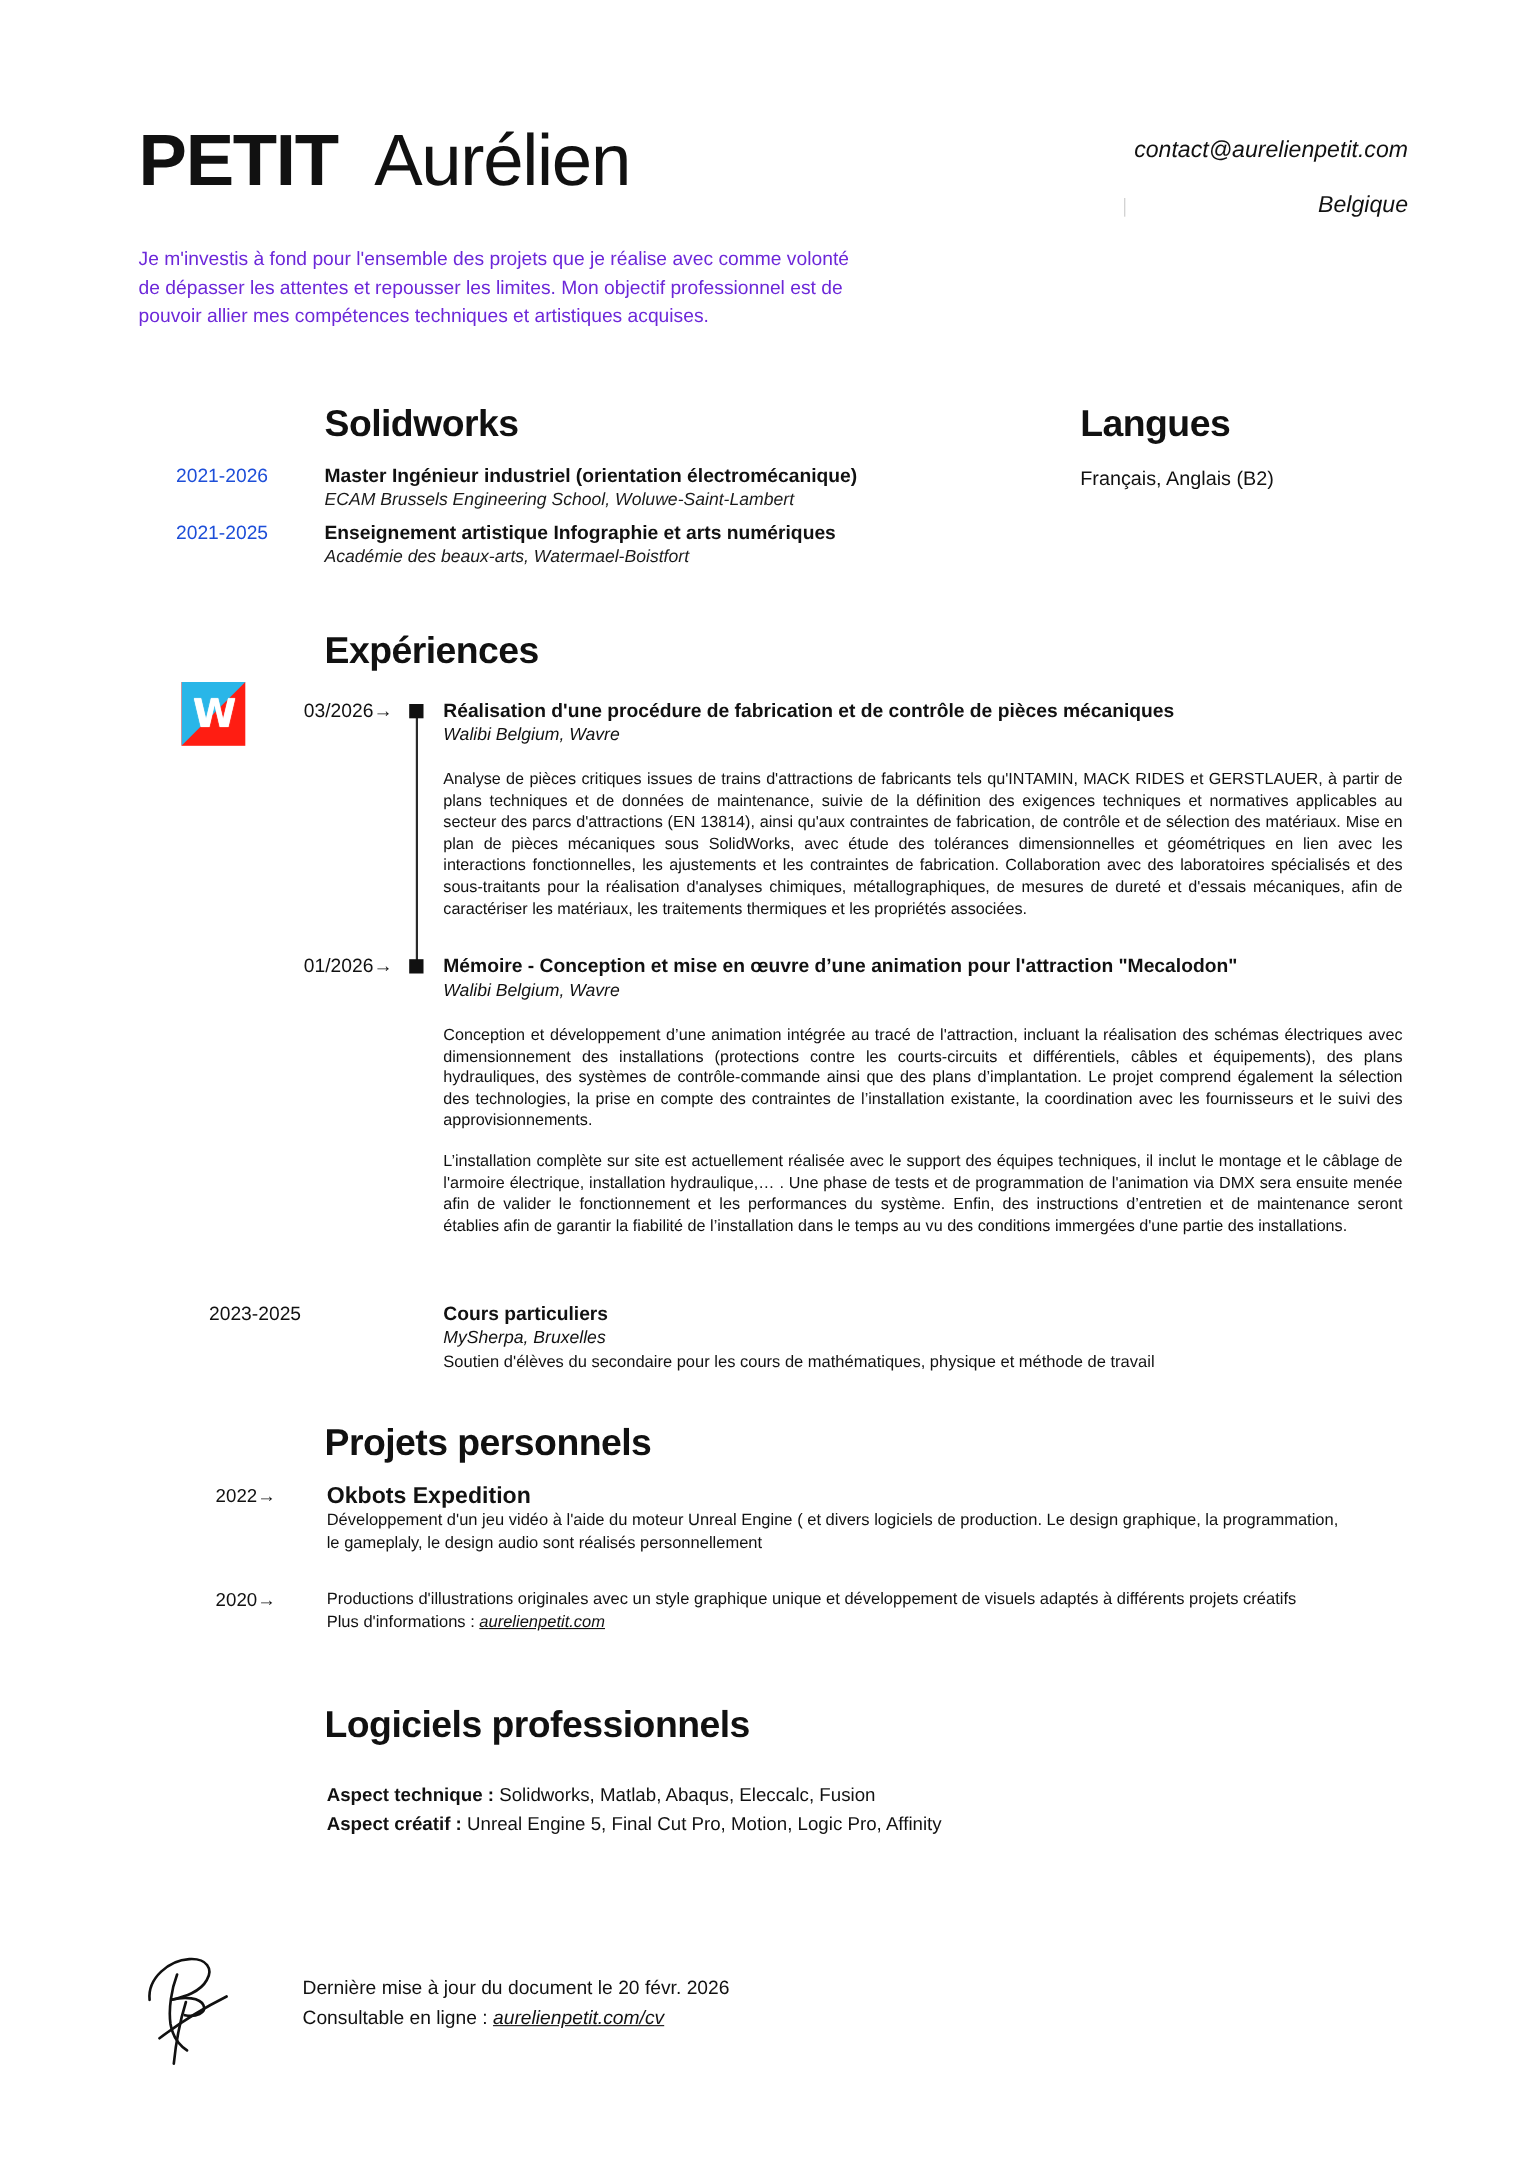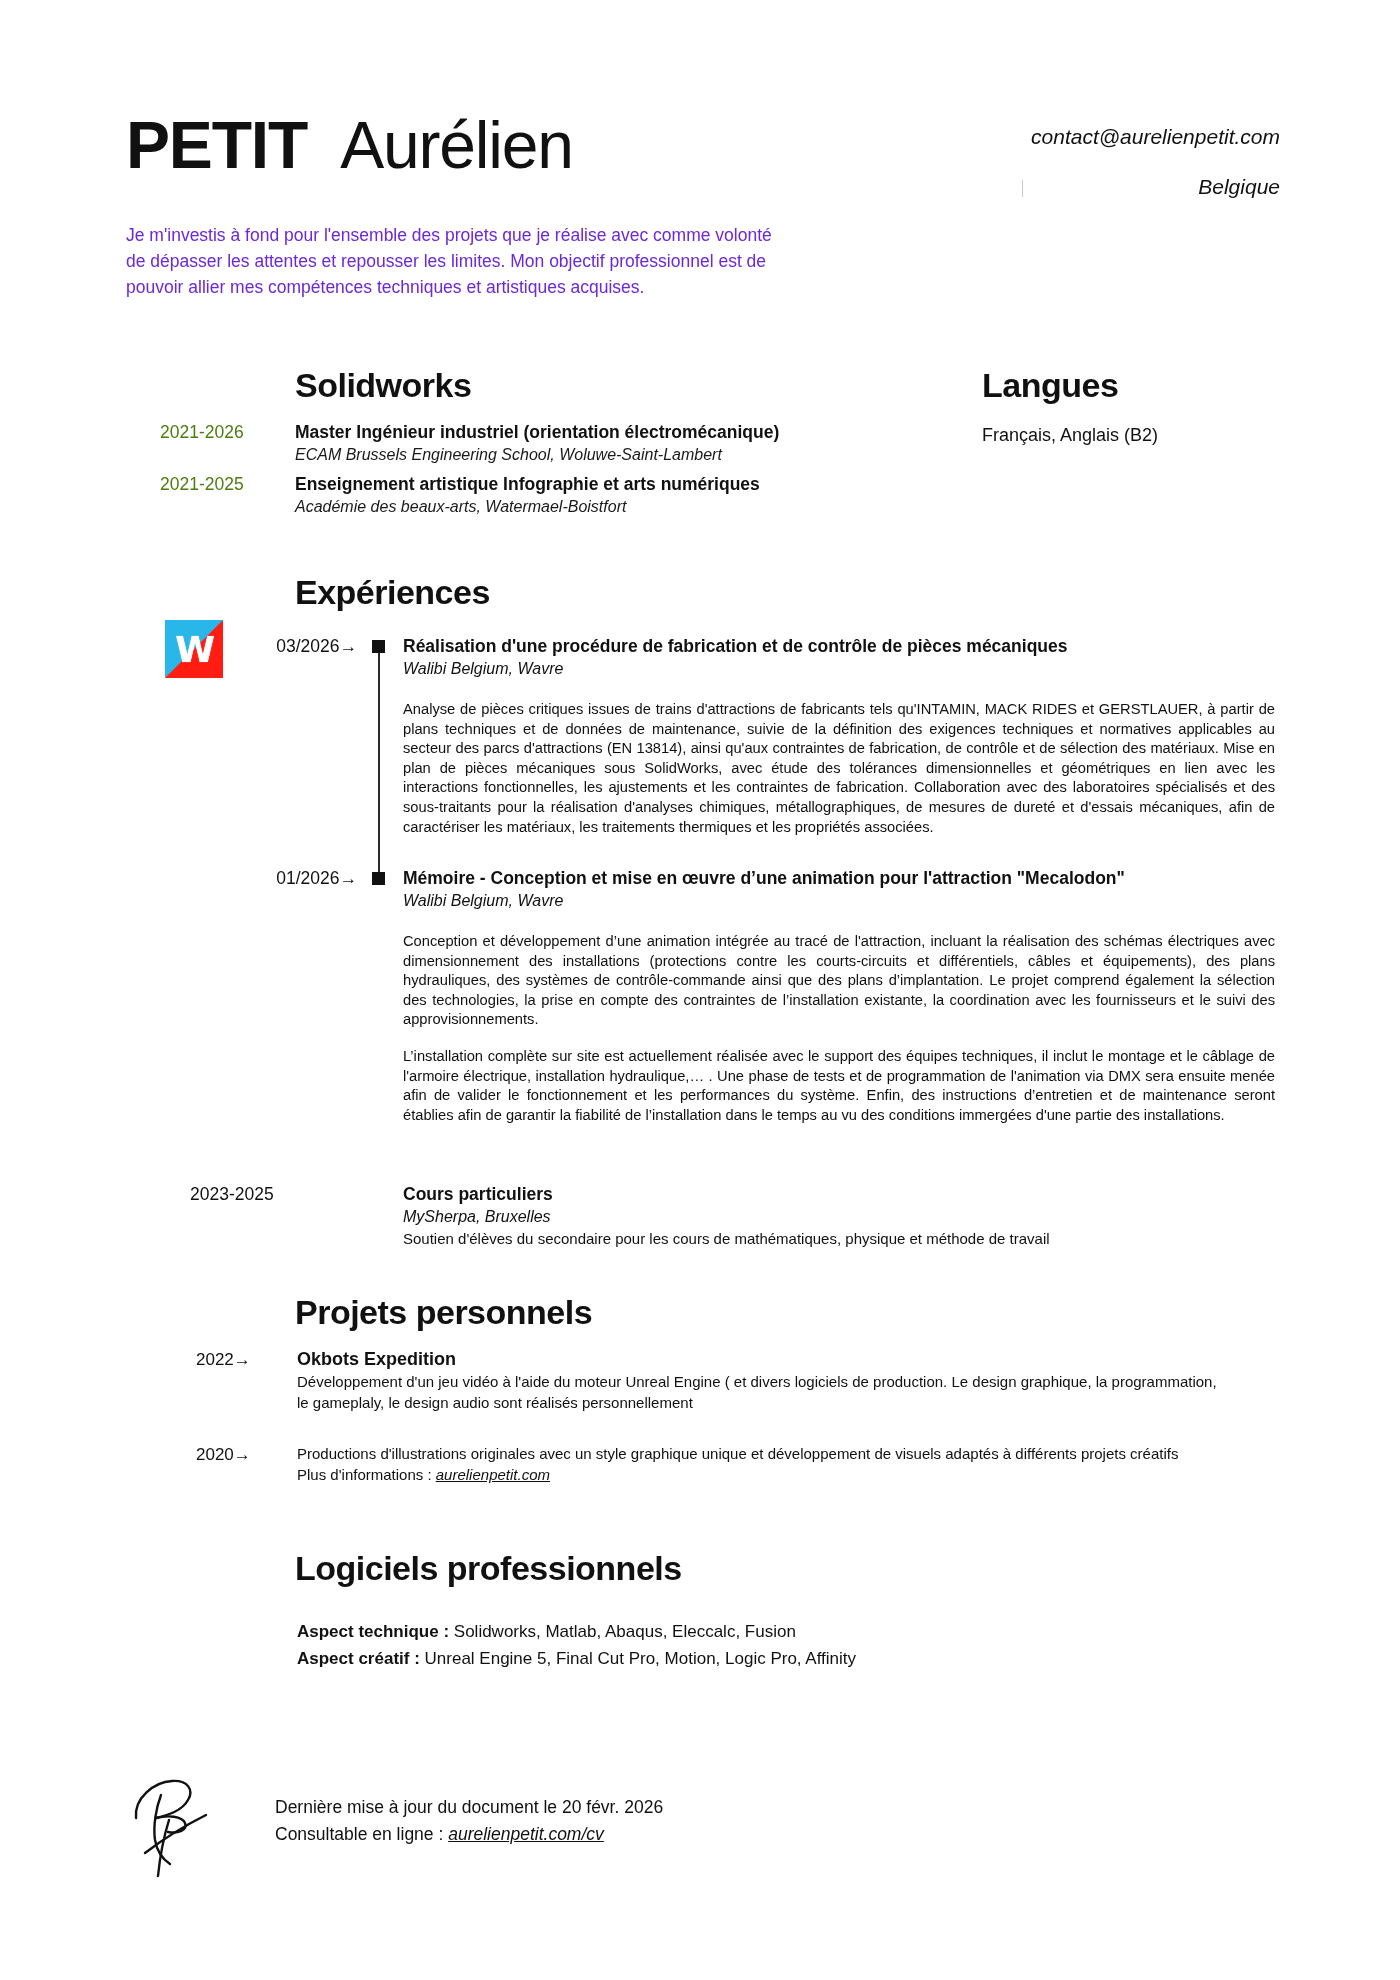"2021-2026" .edu-date { color: #4d7c0f -> #1d4ed8 }
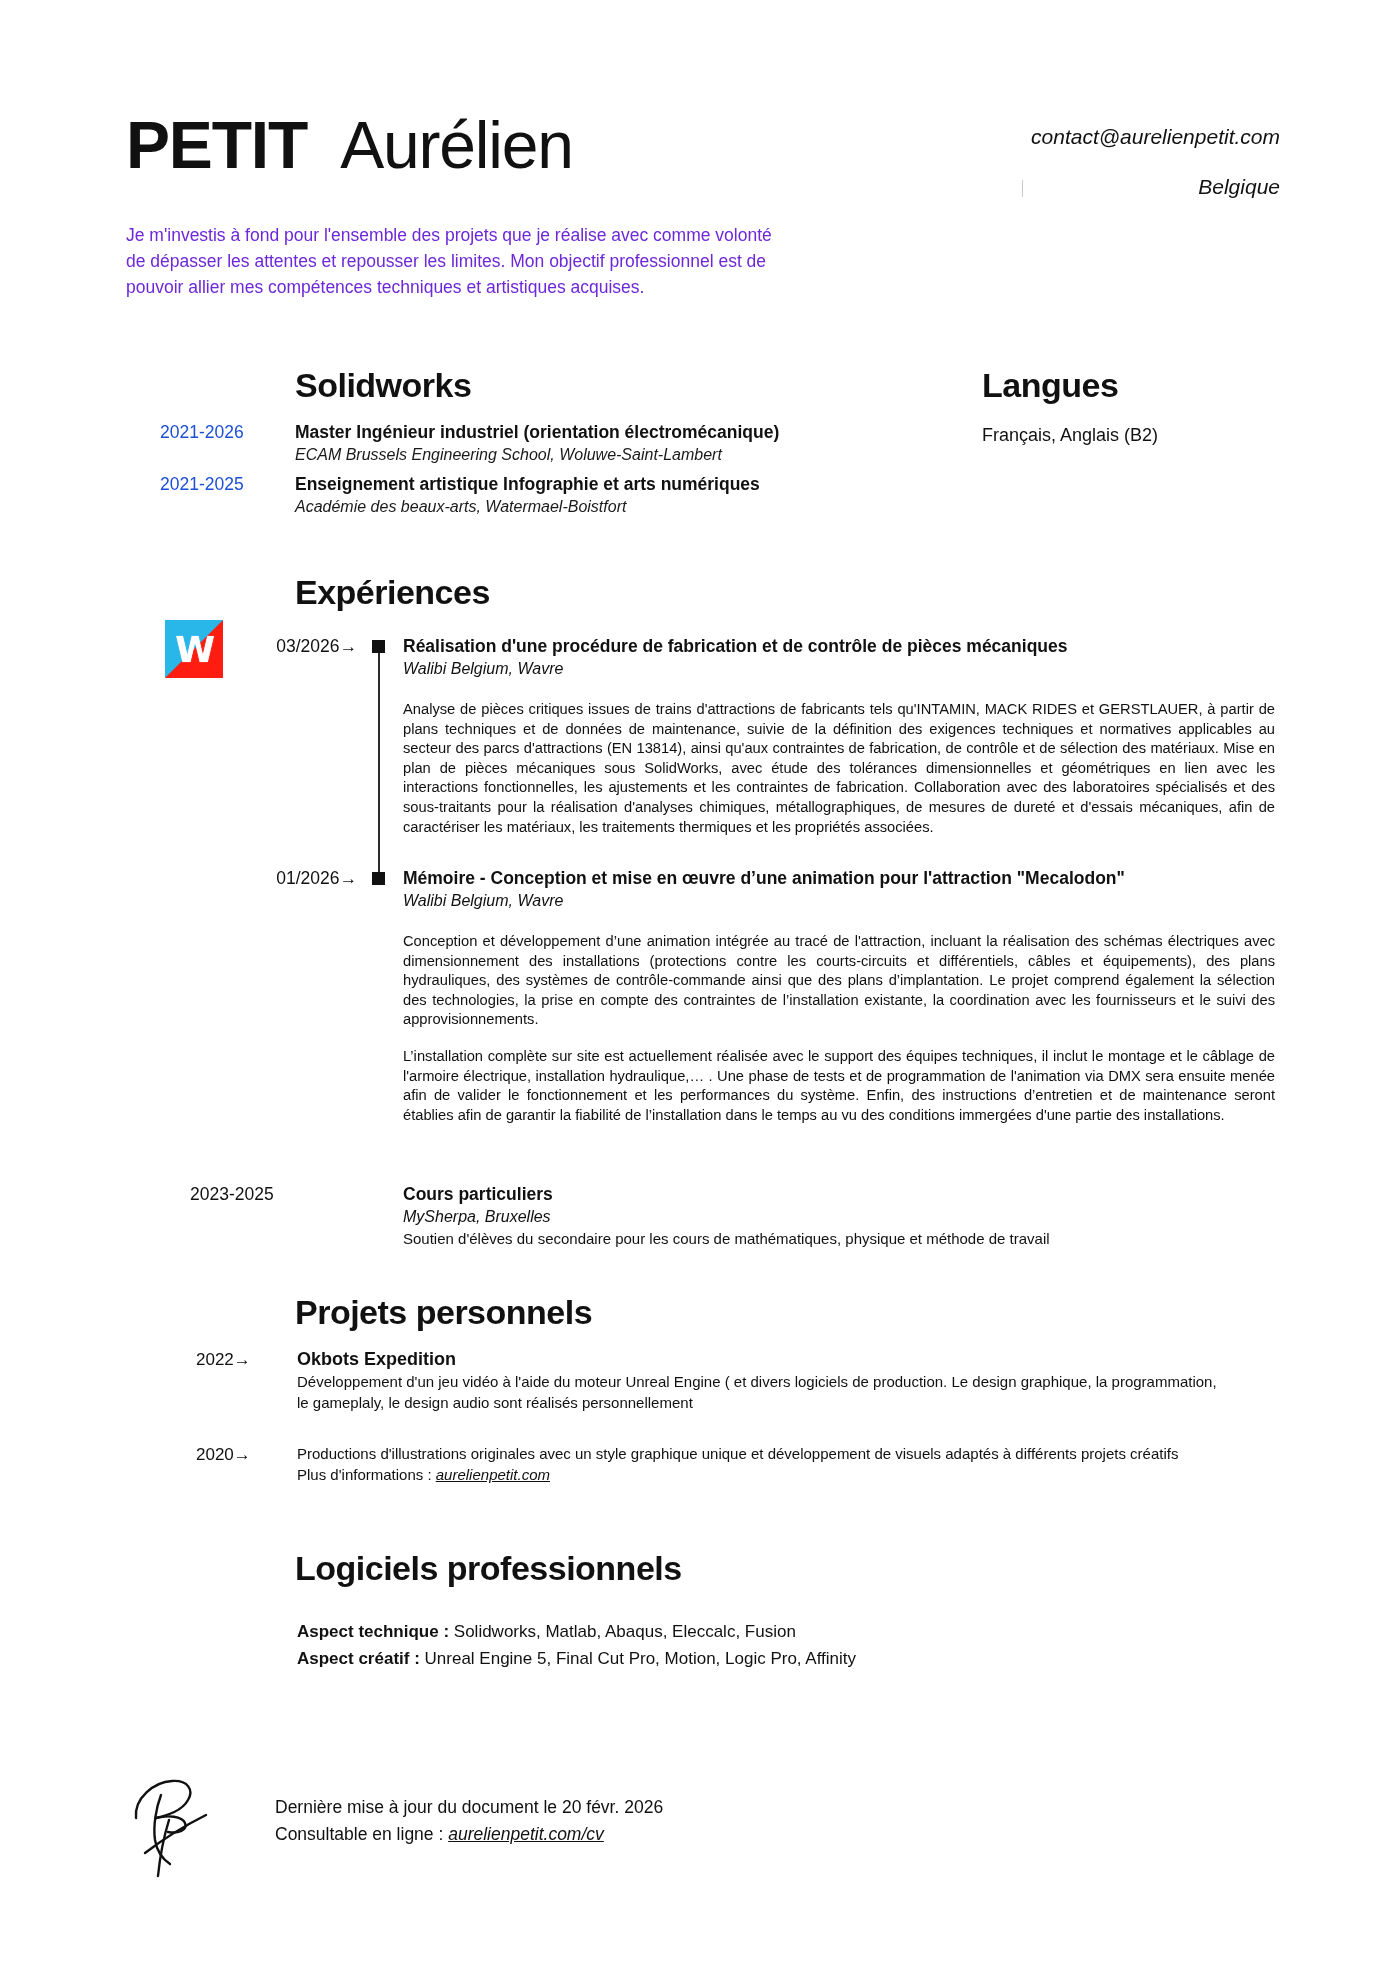"Okbots Expedition" .proj-title { font-size: 18px -> 21px }
